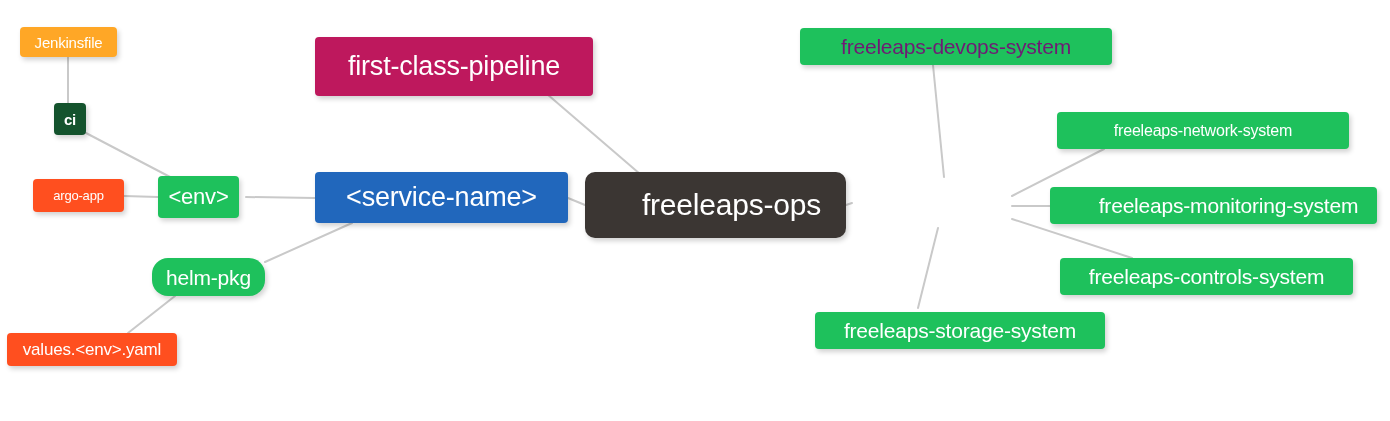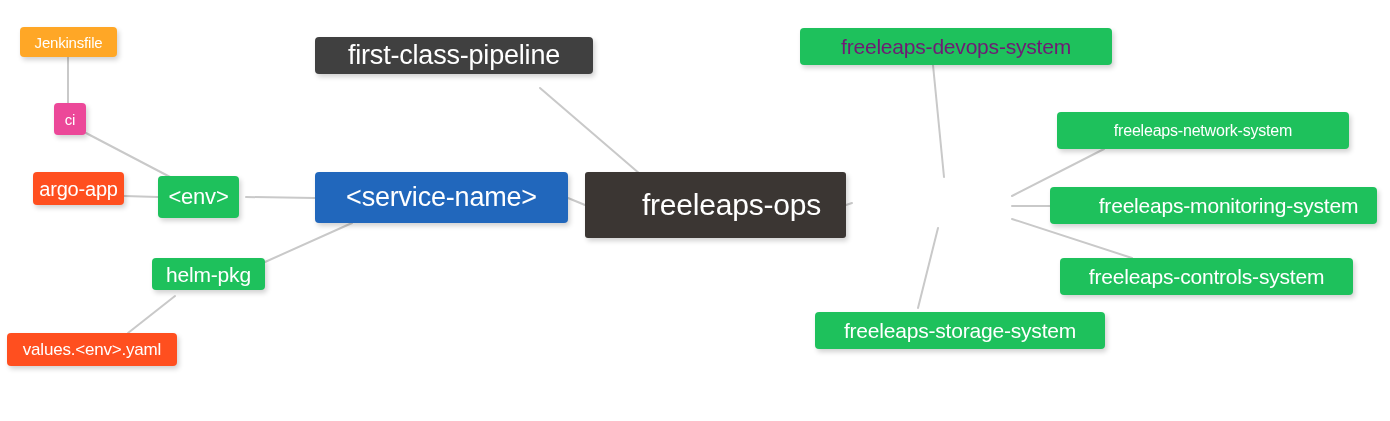"first-class-pipeline" div.node { background: #404040 -> #be185d; height: 37px -> 59px }
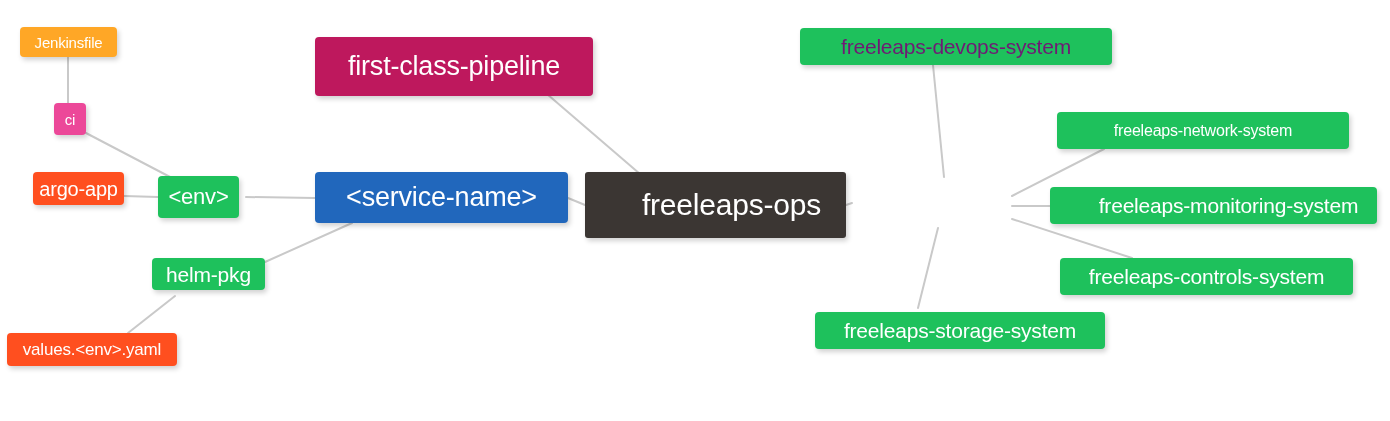"ci" div.node { background: #ec4899 -> #14532d; font-weight: none -> bold }
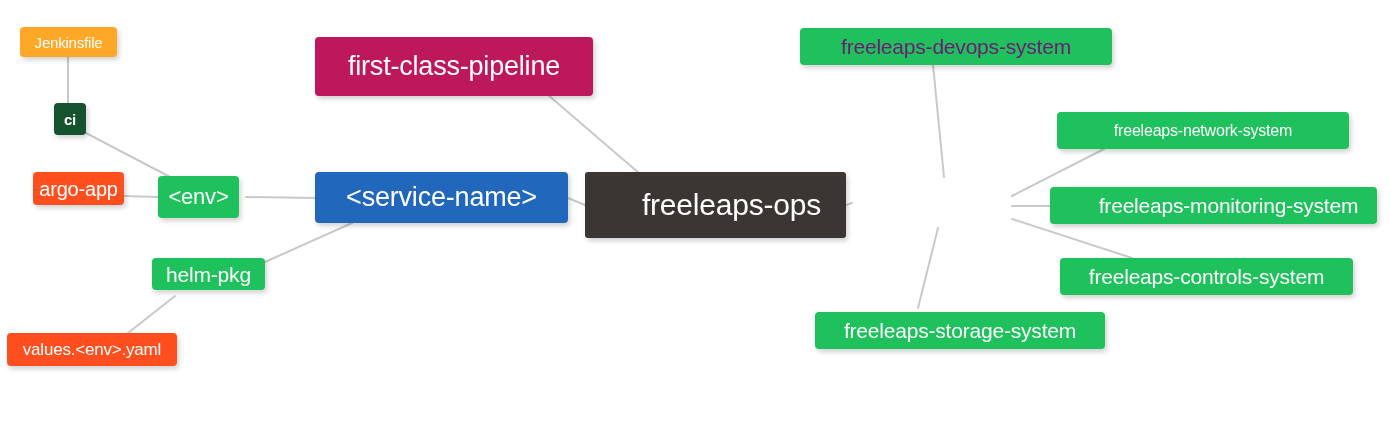"argo-app" div.node { font-size: 20px -> 13px; top: 172px -> 179px }
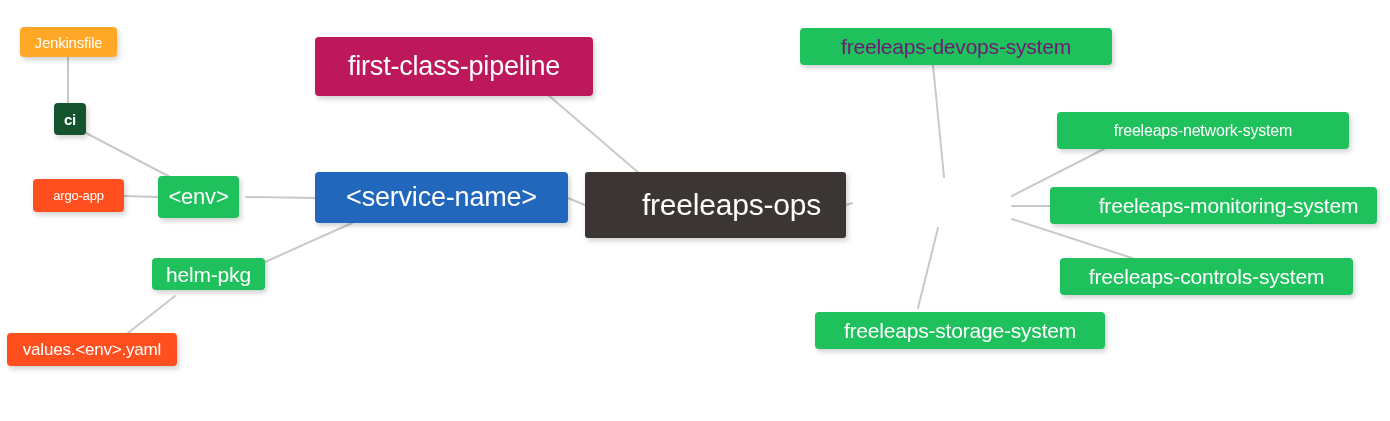"freeleaps-ops" .node-root { border-radius: 3px -> 10px }
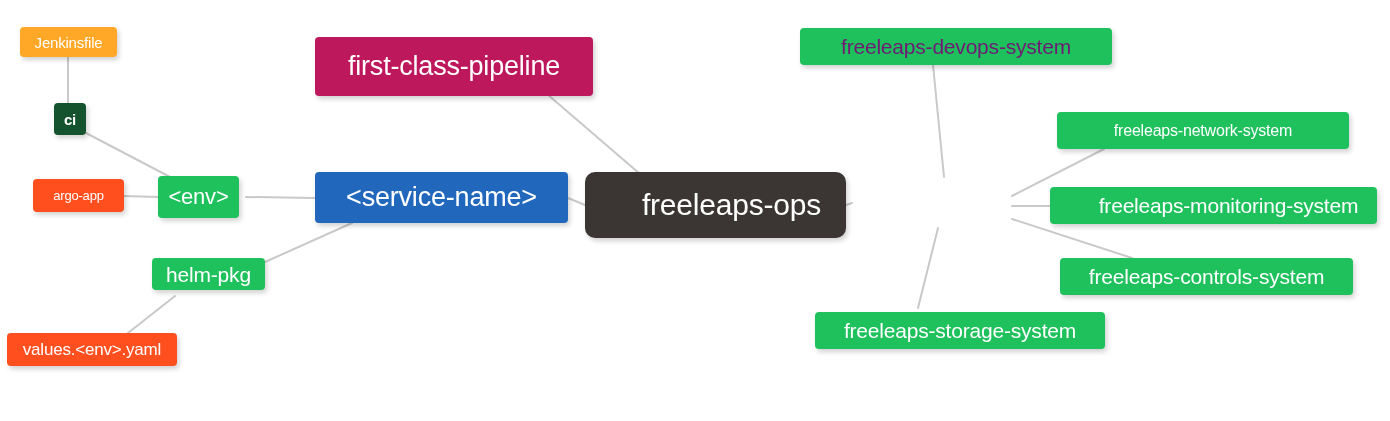"helm-pkg" div.node { border-radius: none -> 16px; height: 32px -> 38px }
